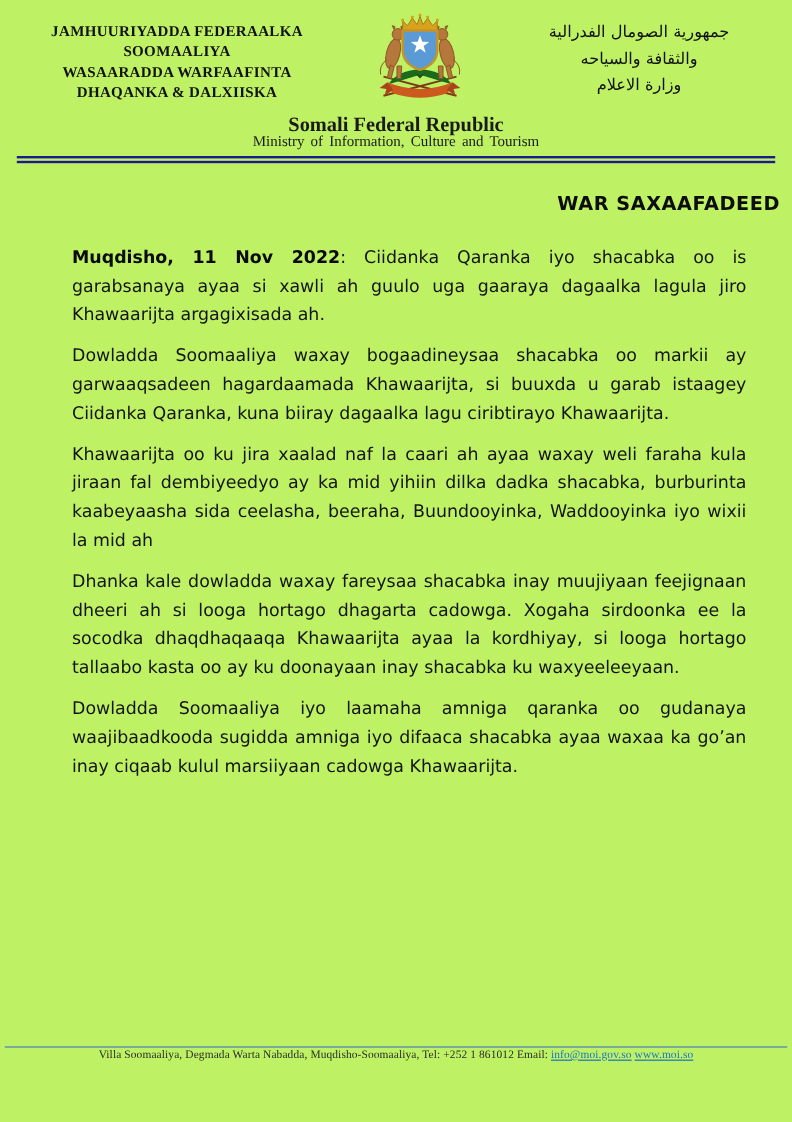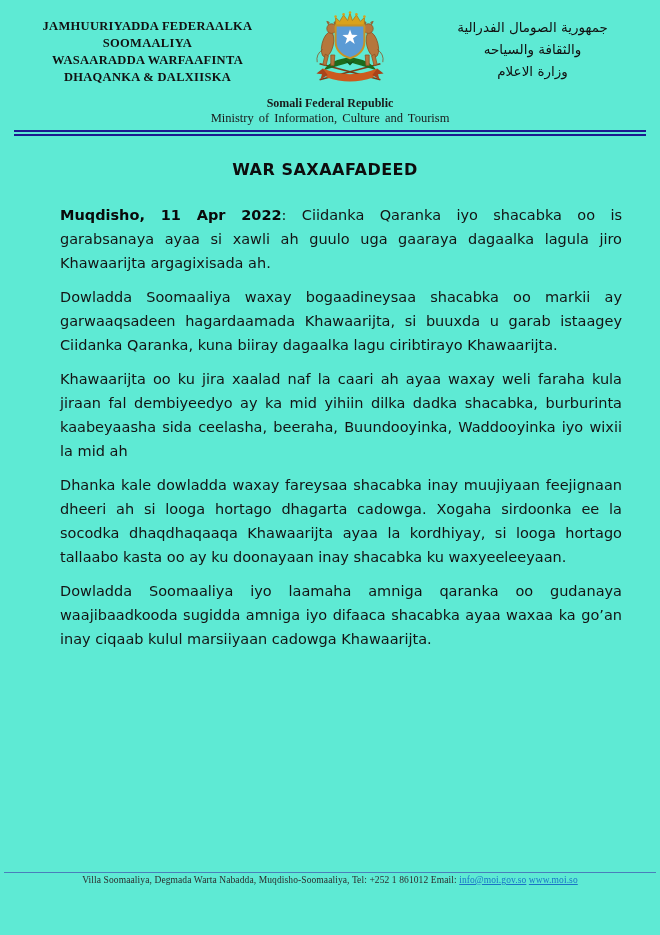"JAMHUURIYADDA FEDERAALKA" .page { background: #5eead4 -> #bef264 }
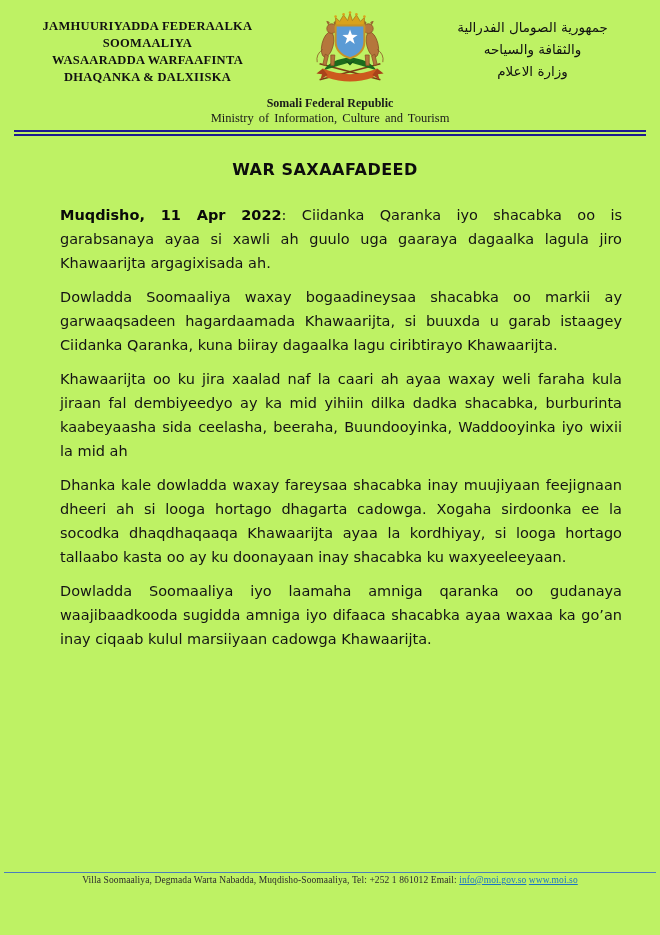"Somali Federal Republic" .ministry-en .title-en { font-size: 12px -> 17px }
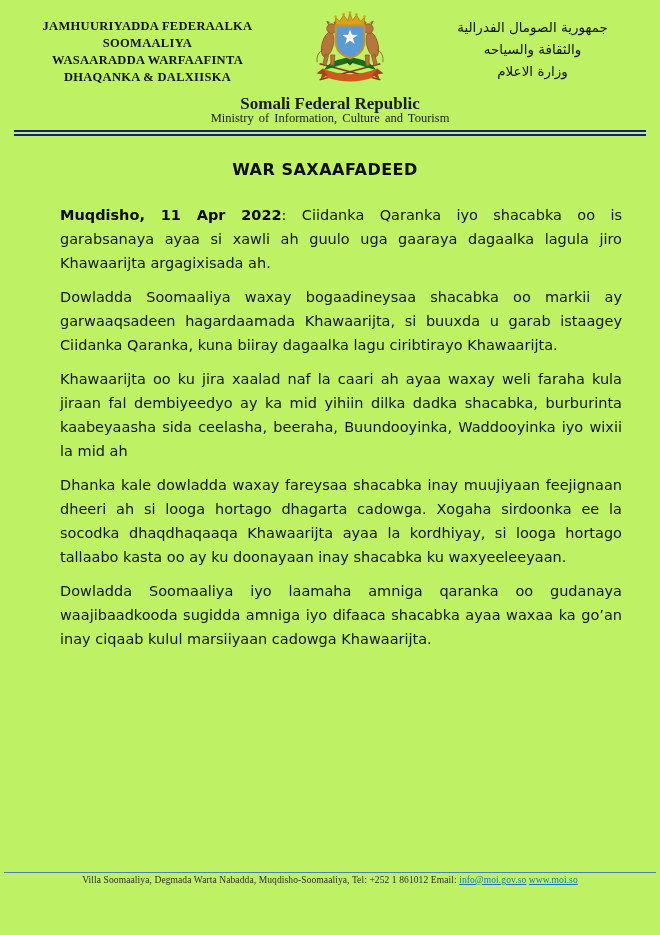"WAR SAXAAFADEED" .doc-title { text-align: center -> right }
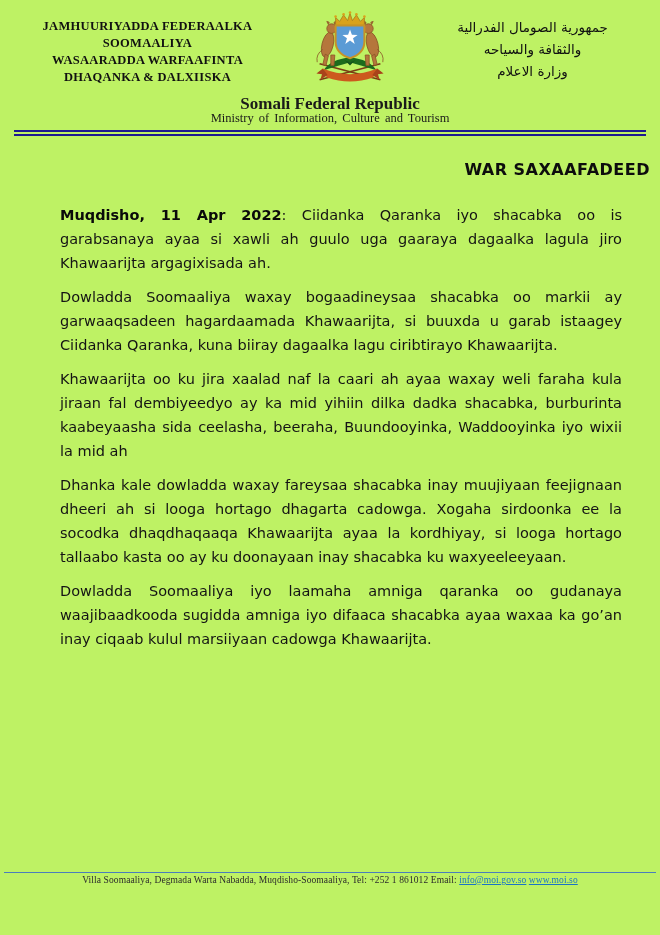"Muqdisho, 11 Apr 2022" strong { text: Apr -> Nov }
